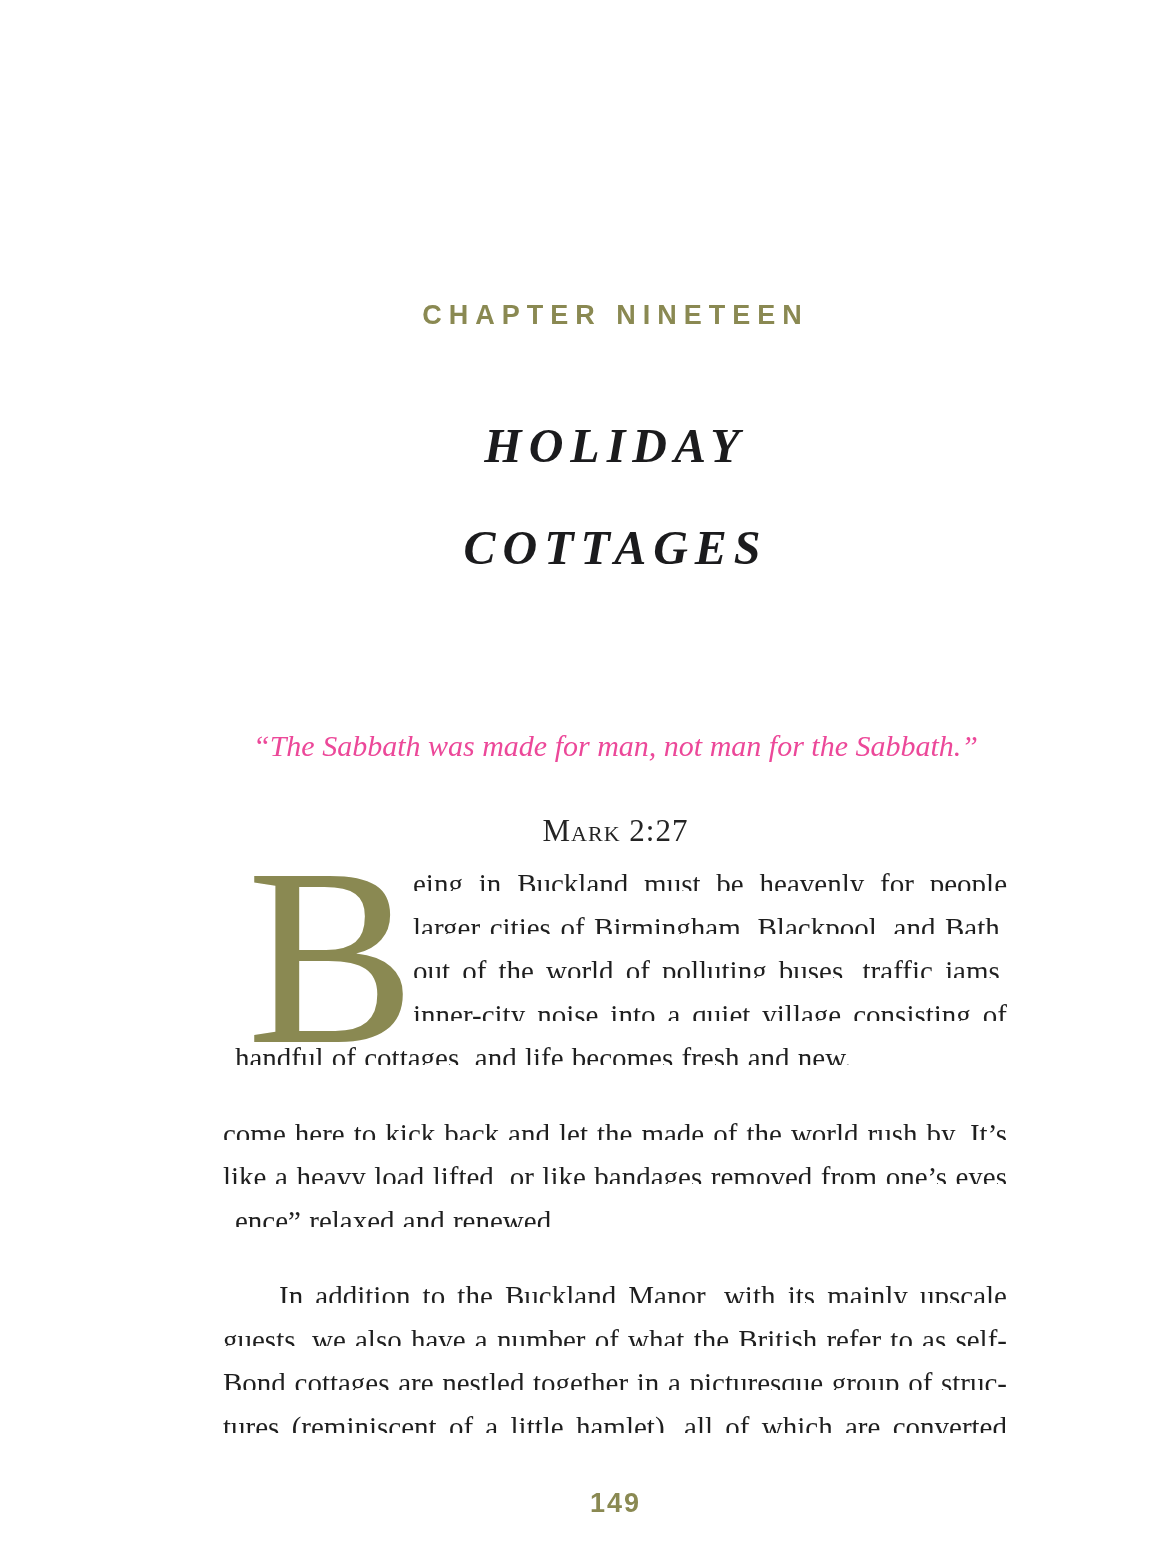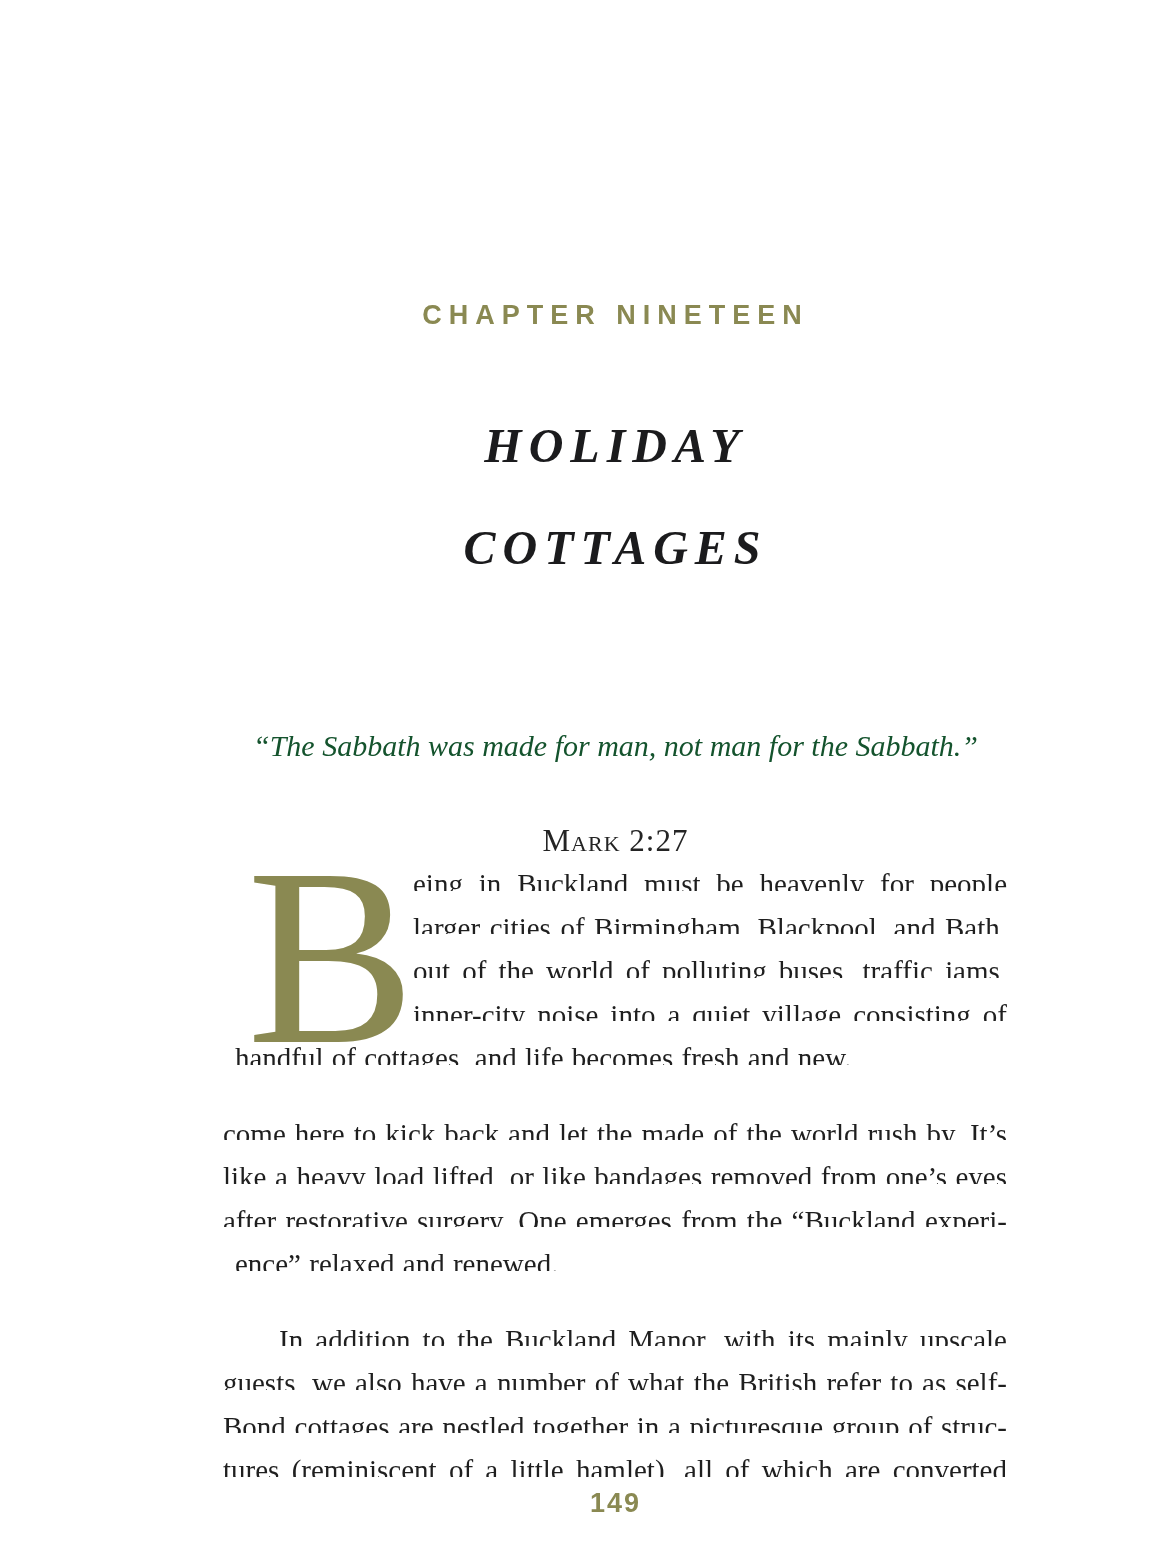"“The Sabbath was made for" .epigraph-quote { color: #14532d -> #ec4899 }
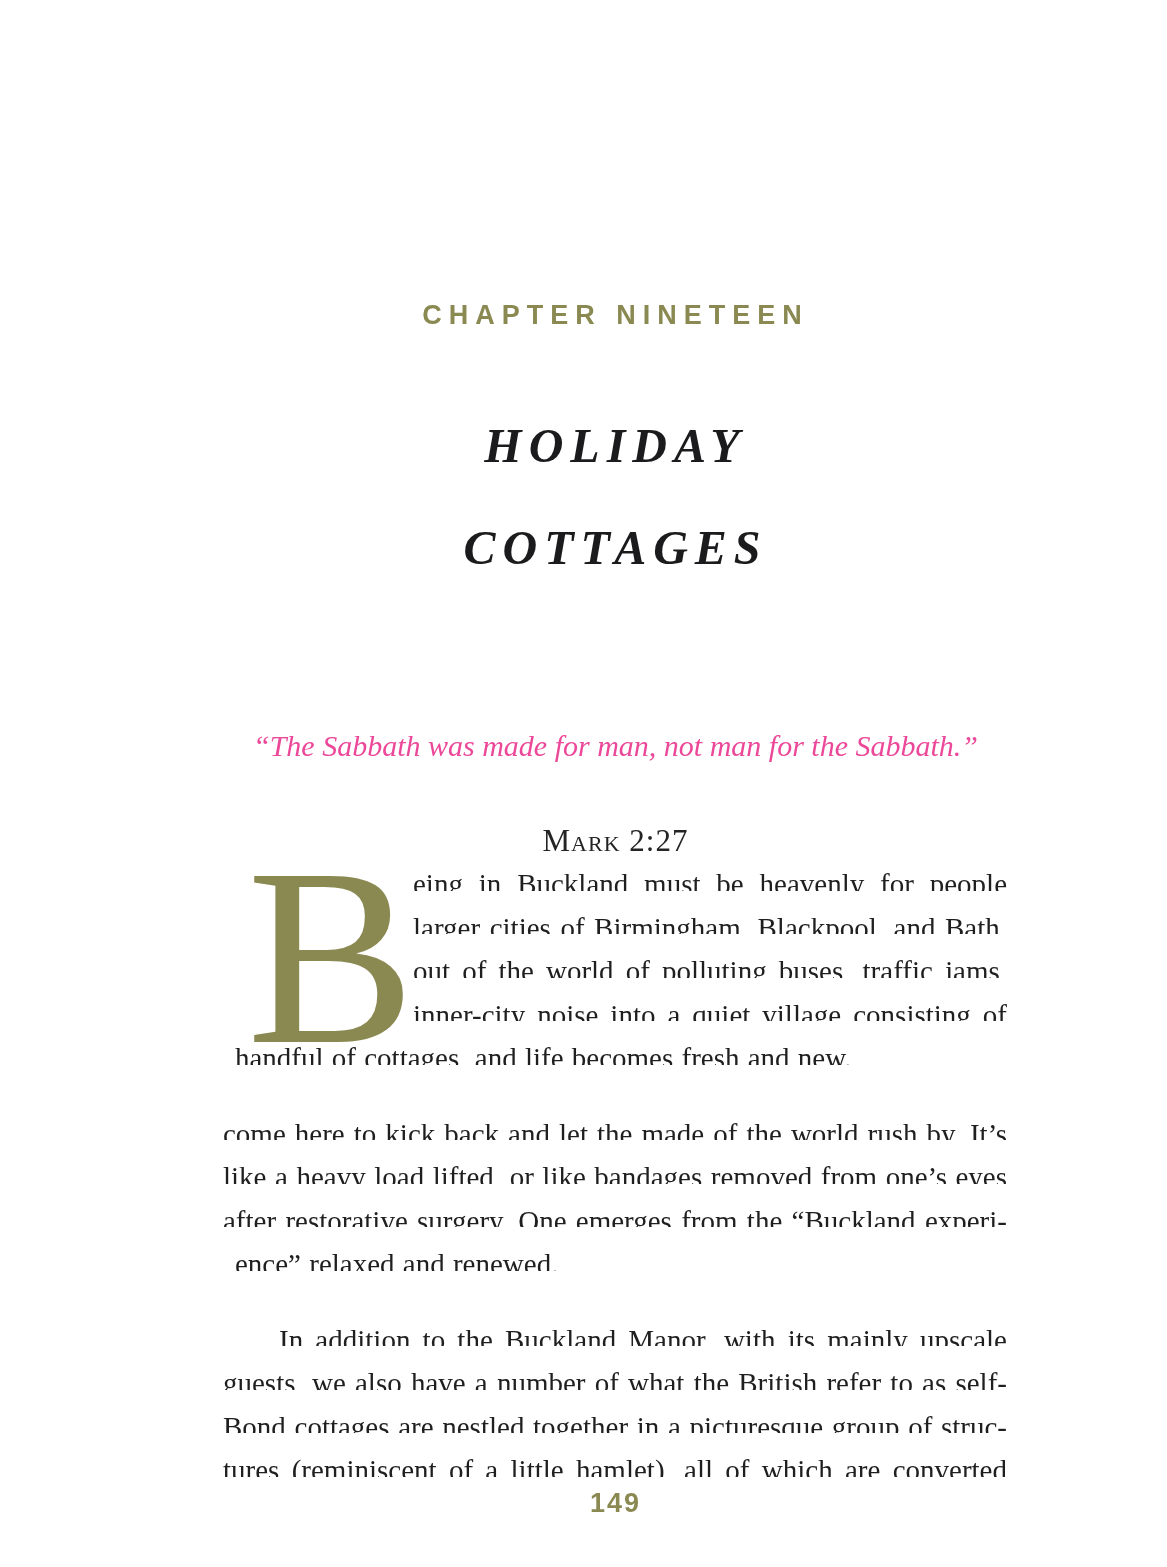"Mark 2:27" .epigraph-reference { margin-top: 28px -> 18px }
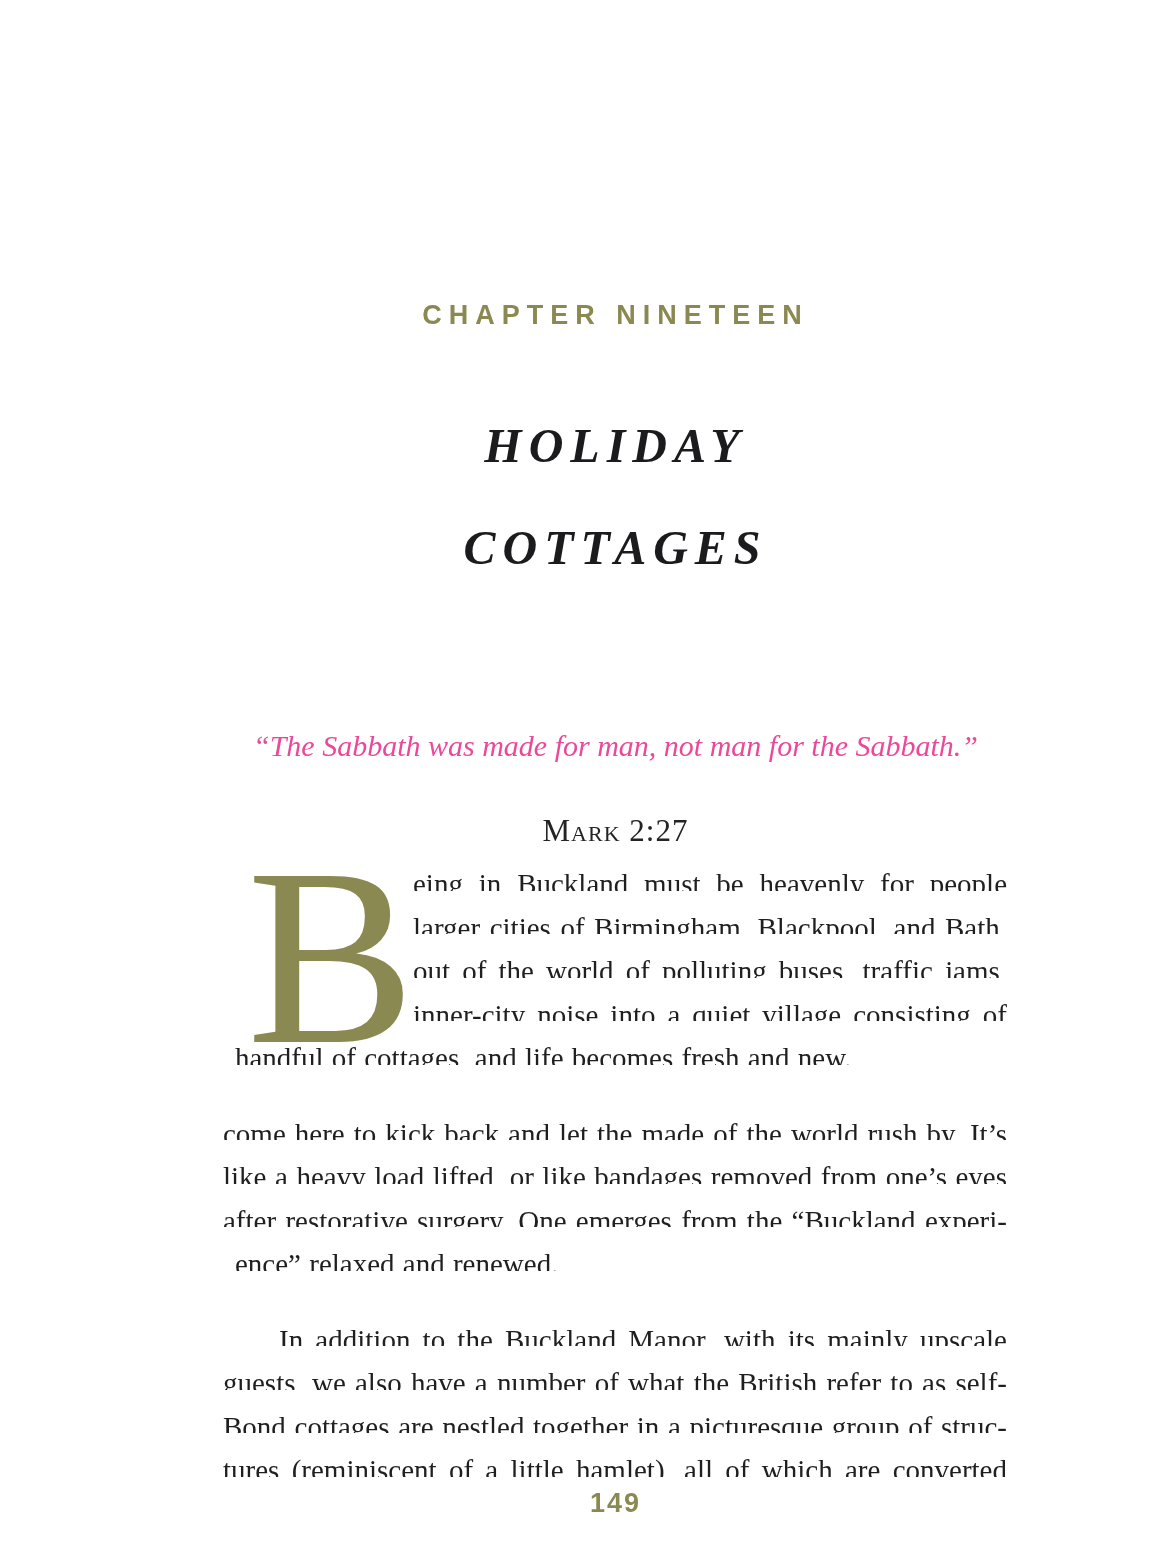"after restorative surgery. One emerges" div.line { html: <div>after restorative surgery. One emerges from the “Buckland experi-</div> -> none }
